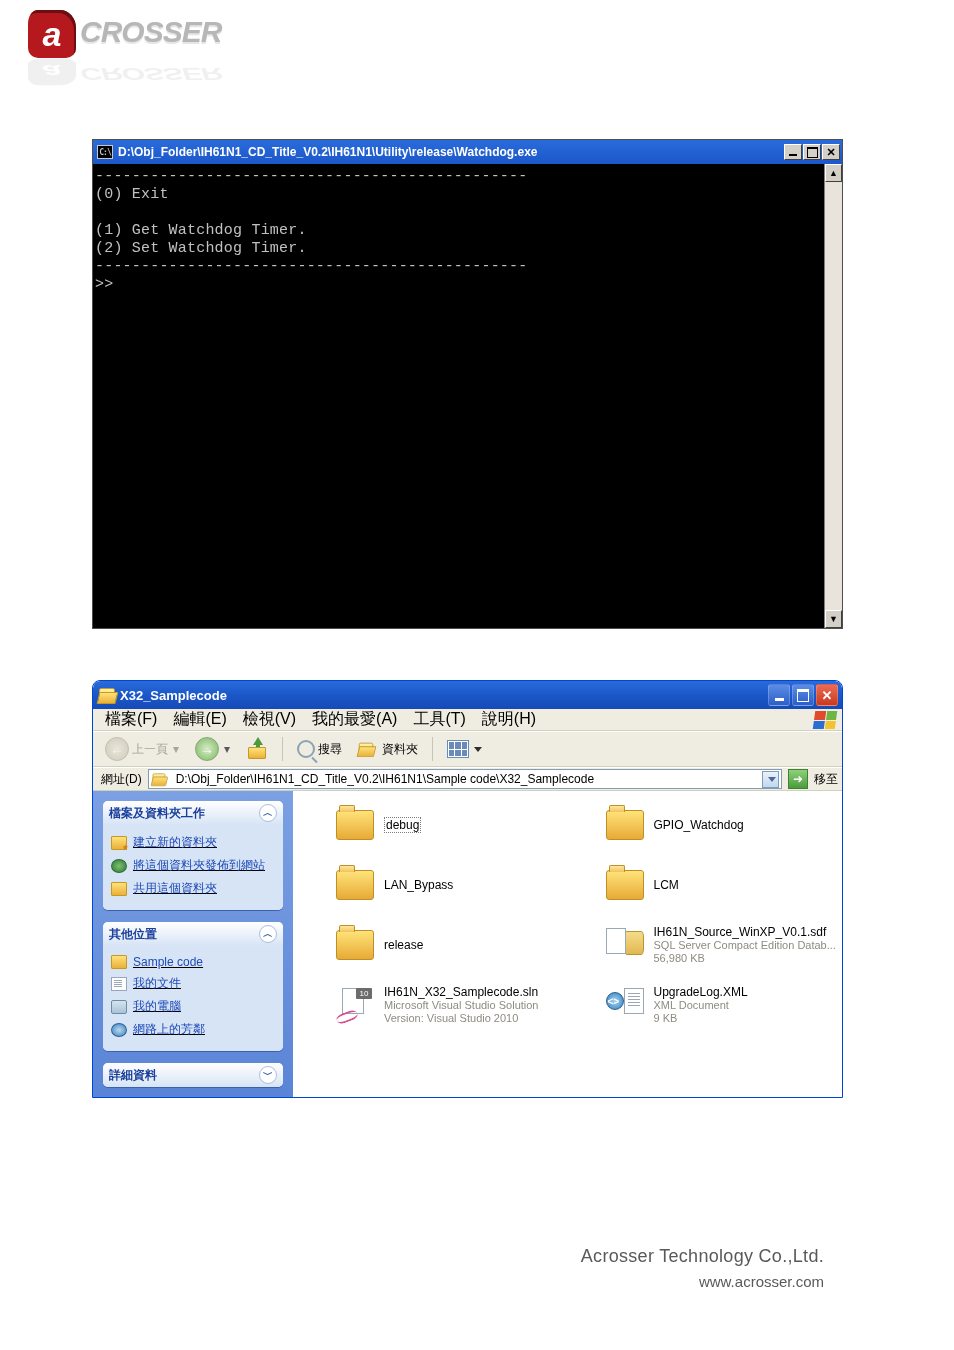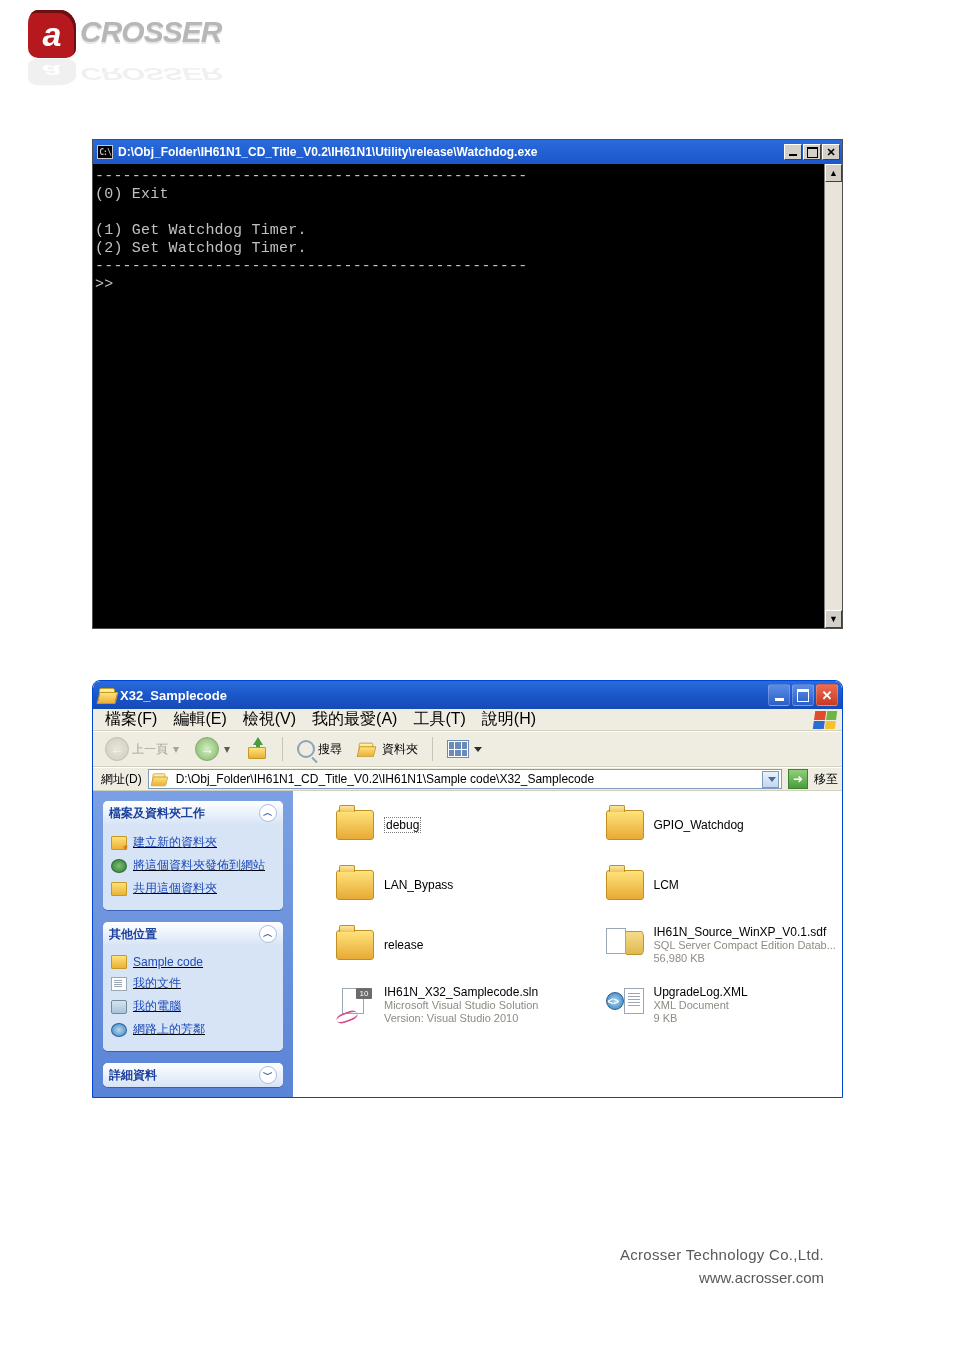"Acrosser Technology Co.,Ltd." .footer-company { font-size: 15px -> 18px }
